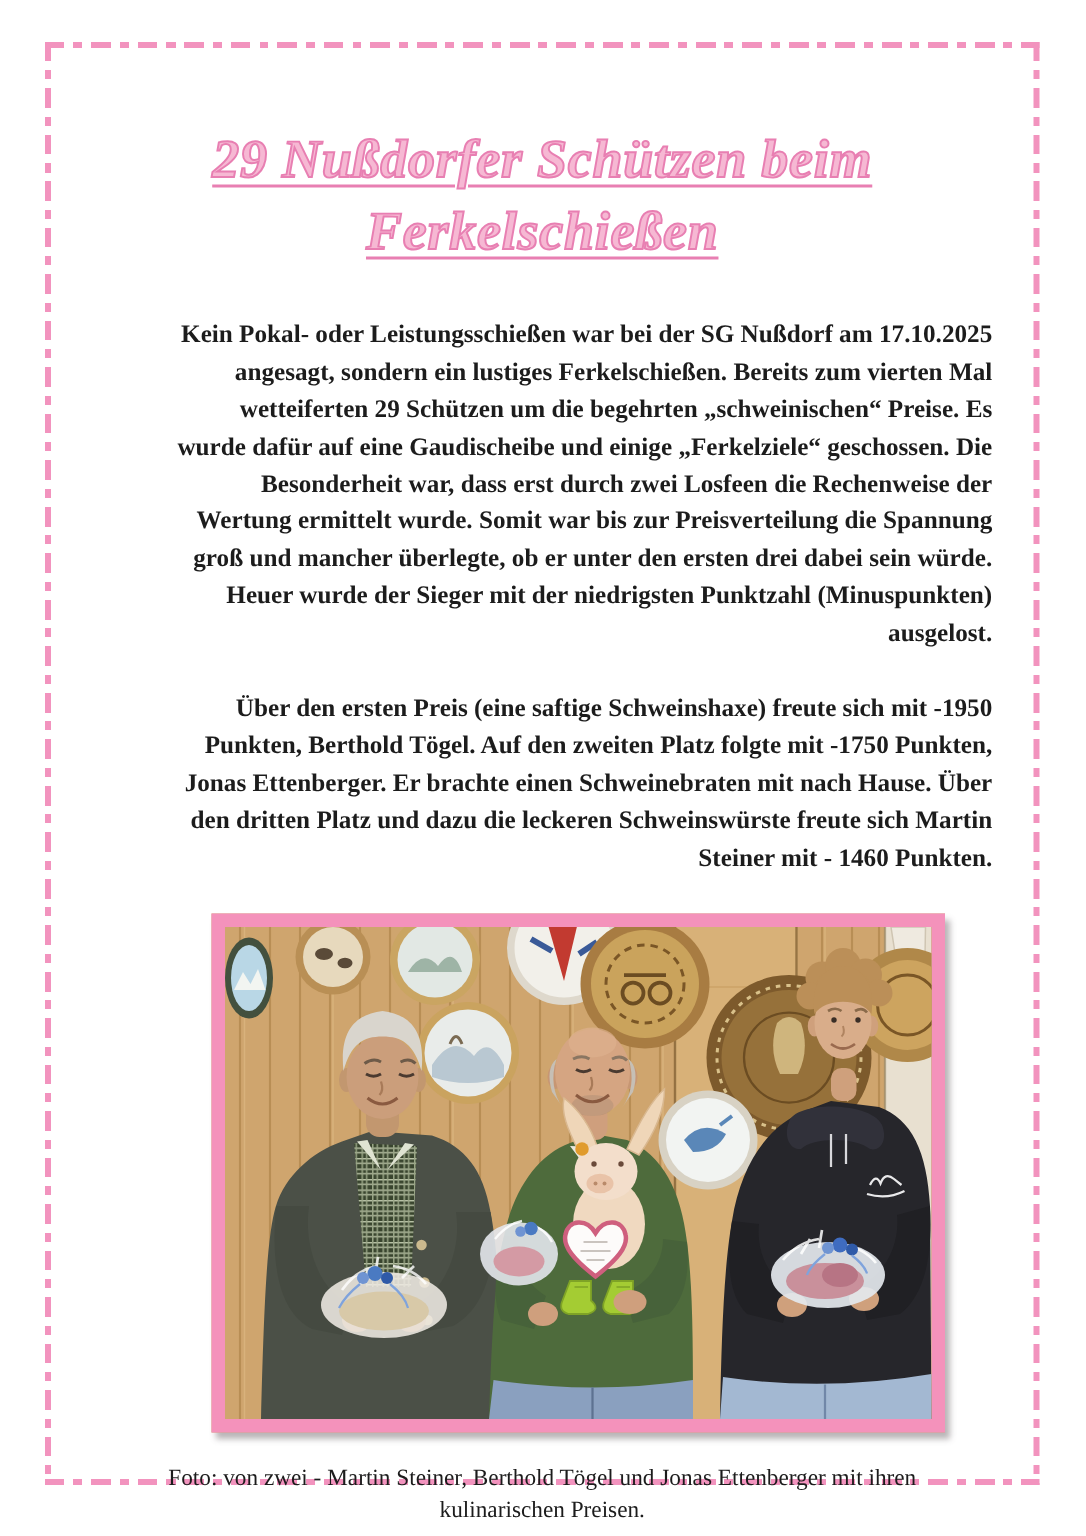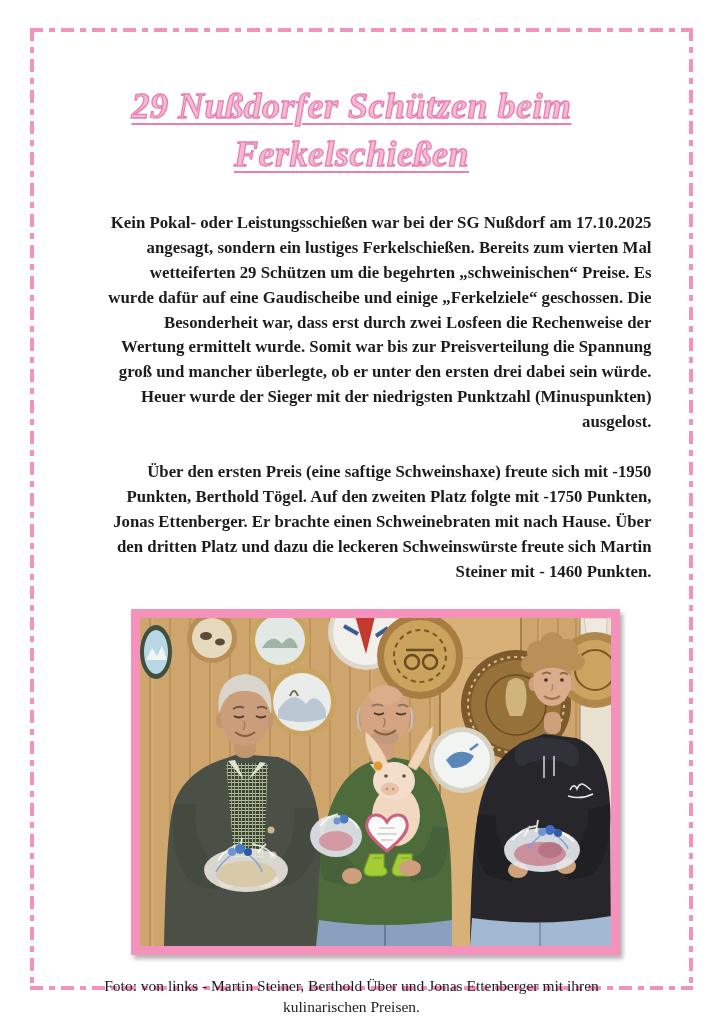"29 Nußdorfer Schützen beim" .content { left: 24px -> 34px }
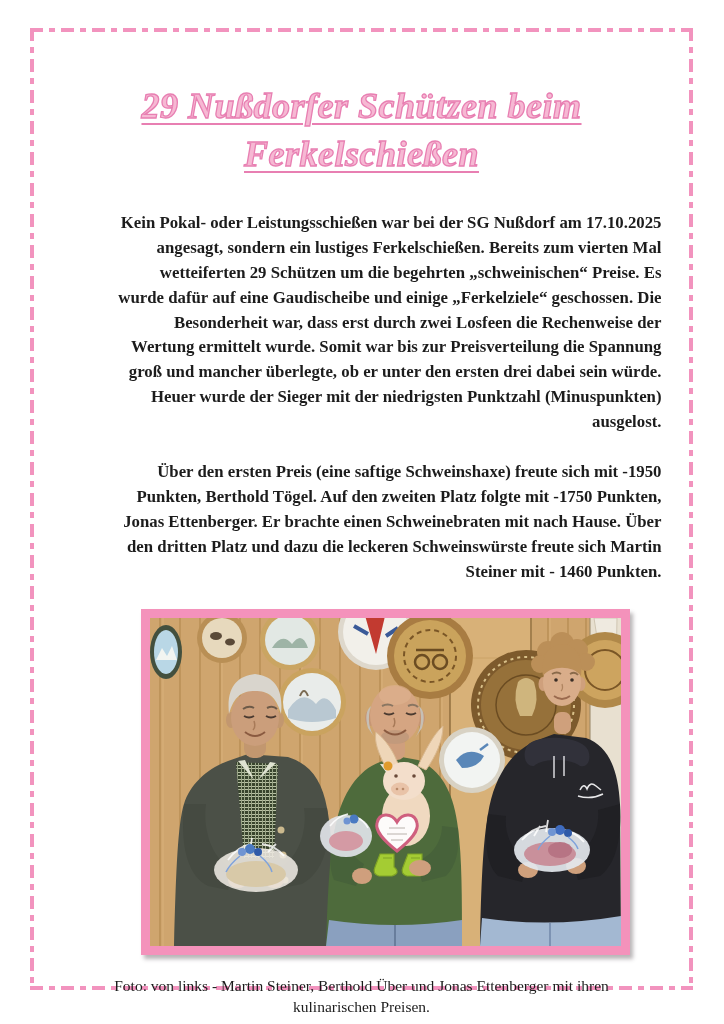"Foto: von links - Martin" div.caption { text: links - Martin Steiner, Berthold Über -> zwei - Martin Steiner, Berthold Tögel }
